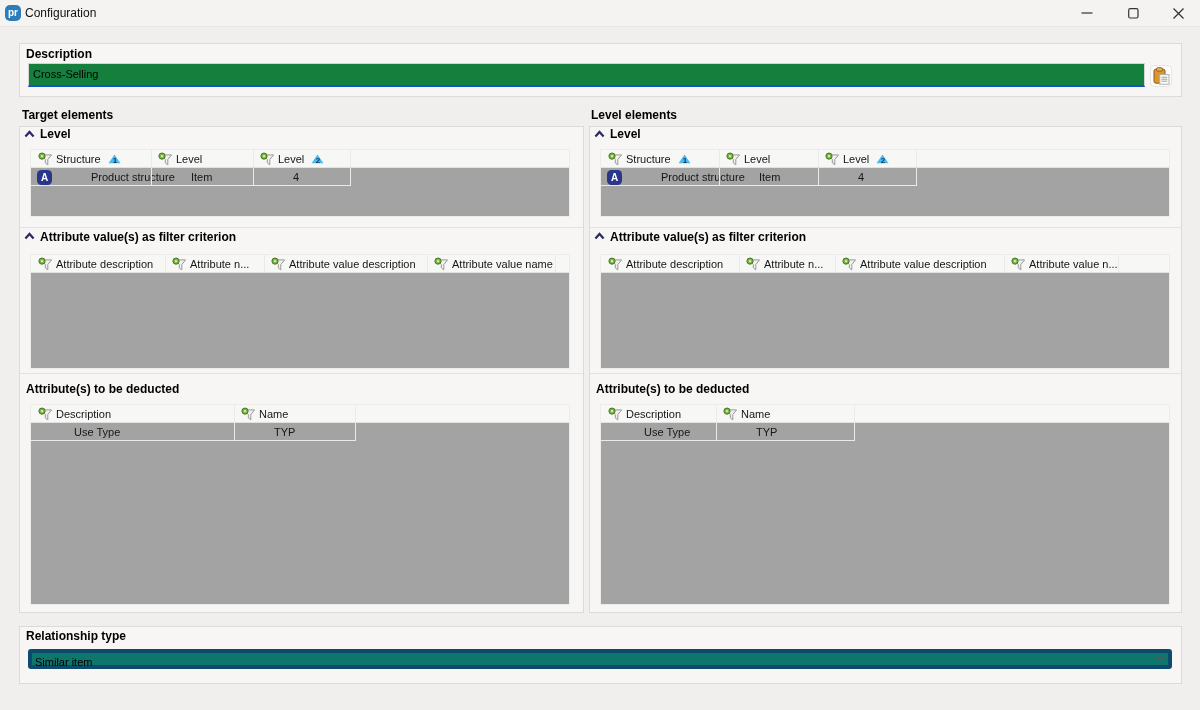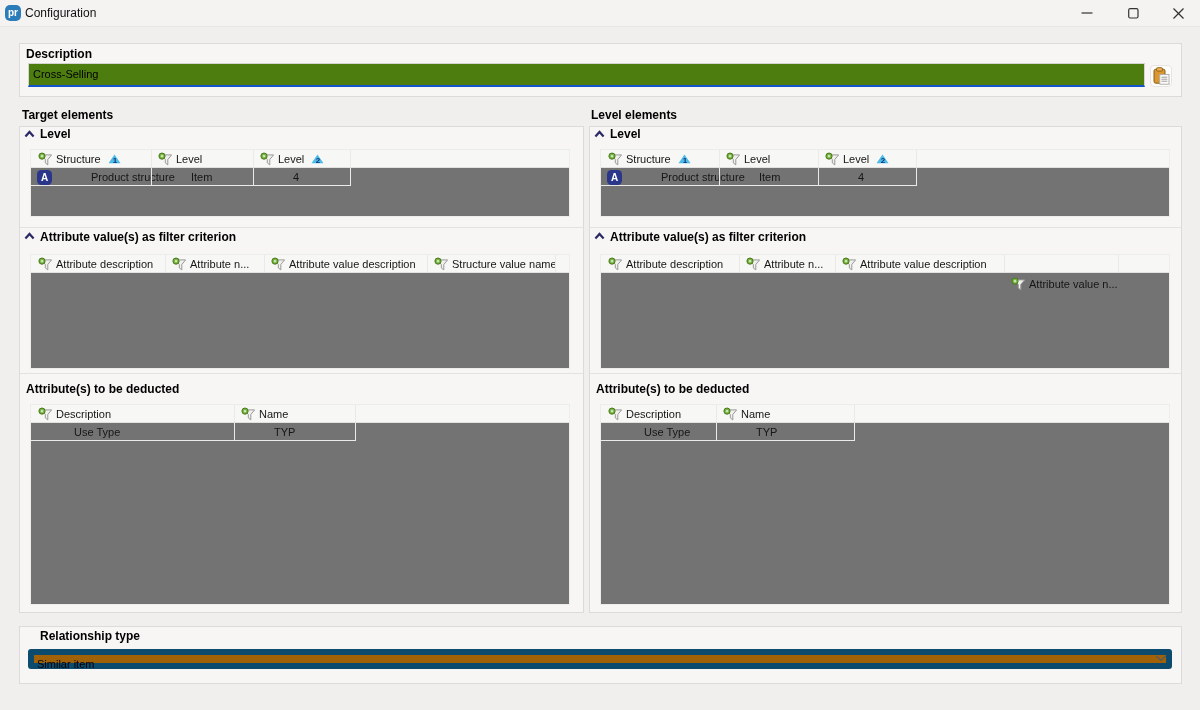"Cross-Selling" .input { background: #4d7c0f -> #15803d }
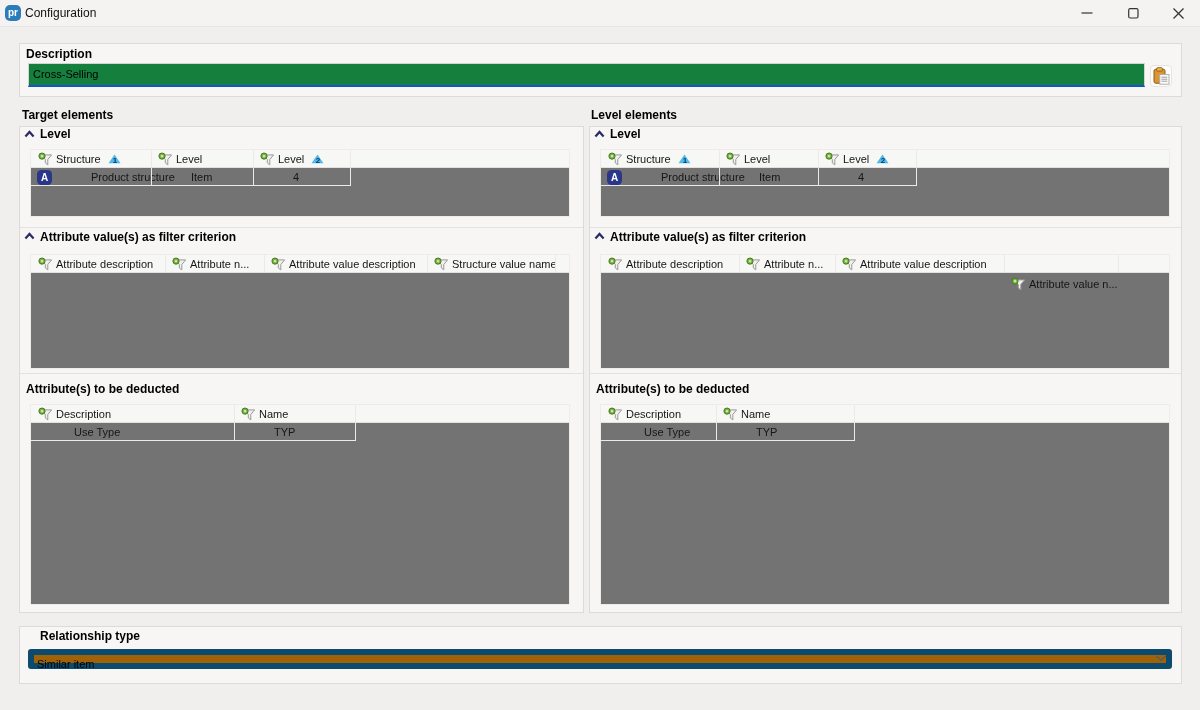"Structure" .tbl { background: #737373 -> #a3a3a3 }
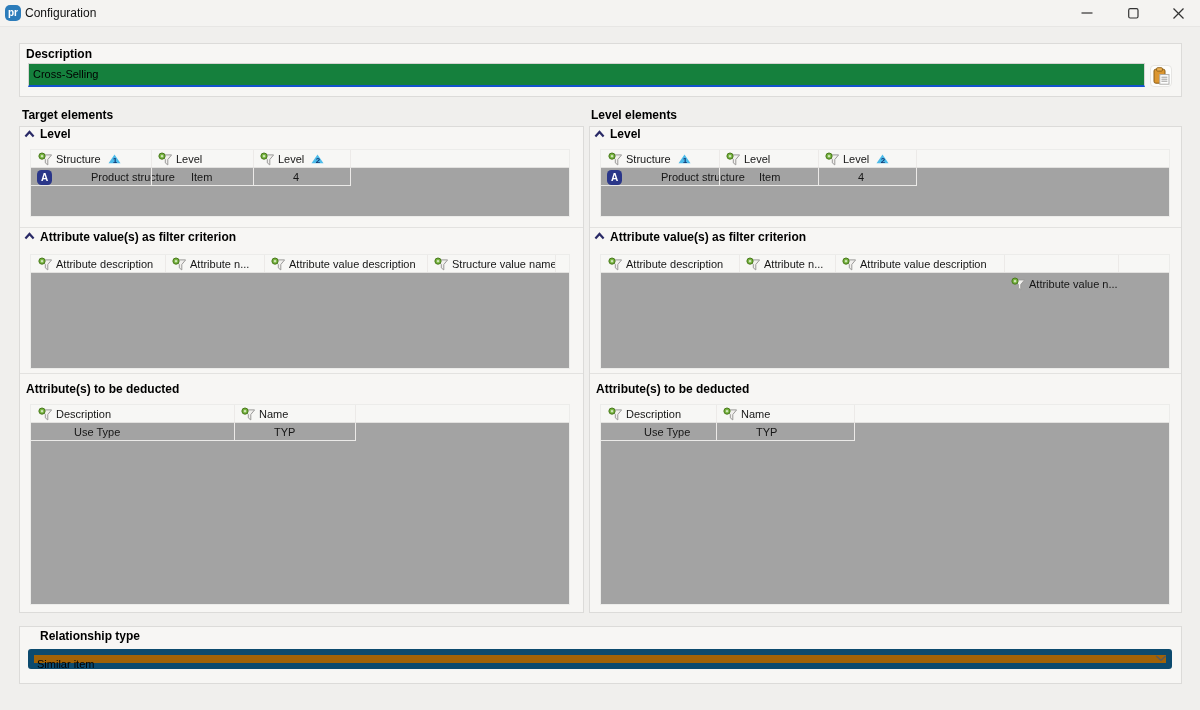"Structure value name" span { text: Structure -> Attribute }
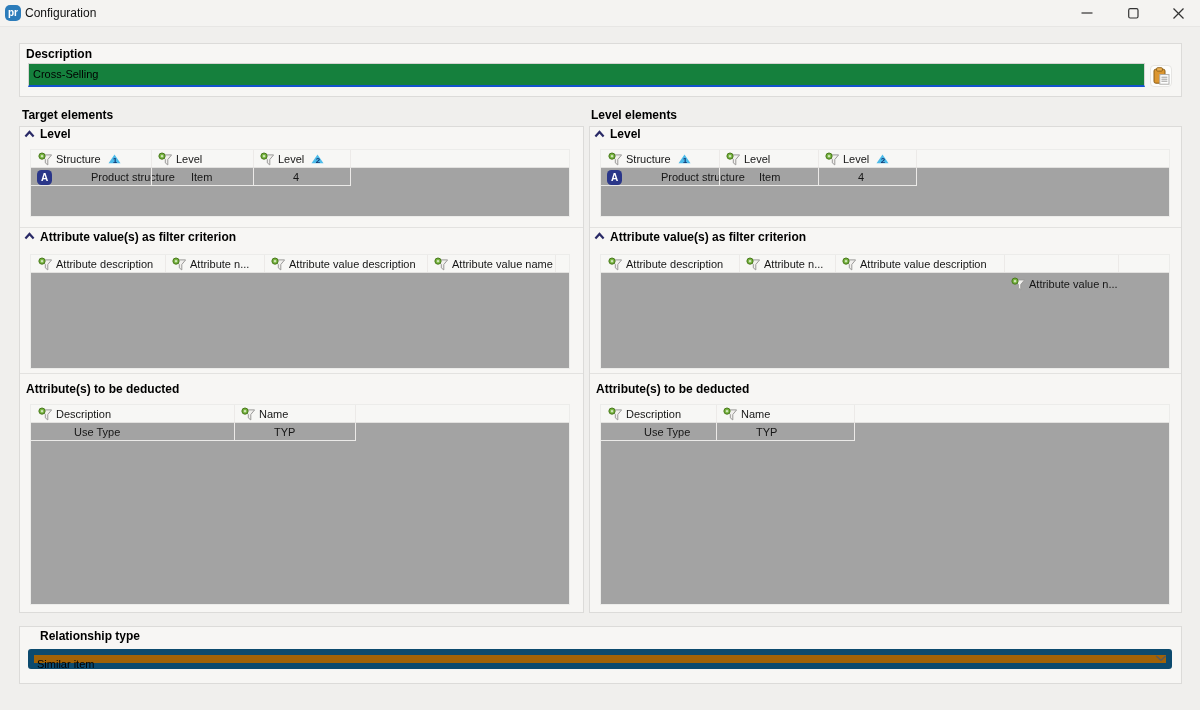"Attribute value n..." div.hcell { margin-top: 20px -> none }
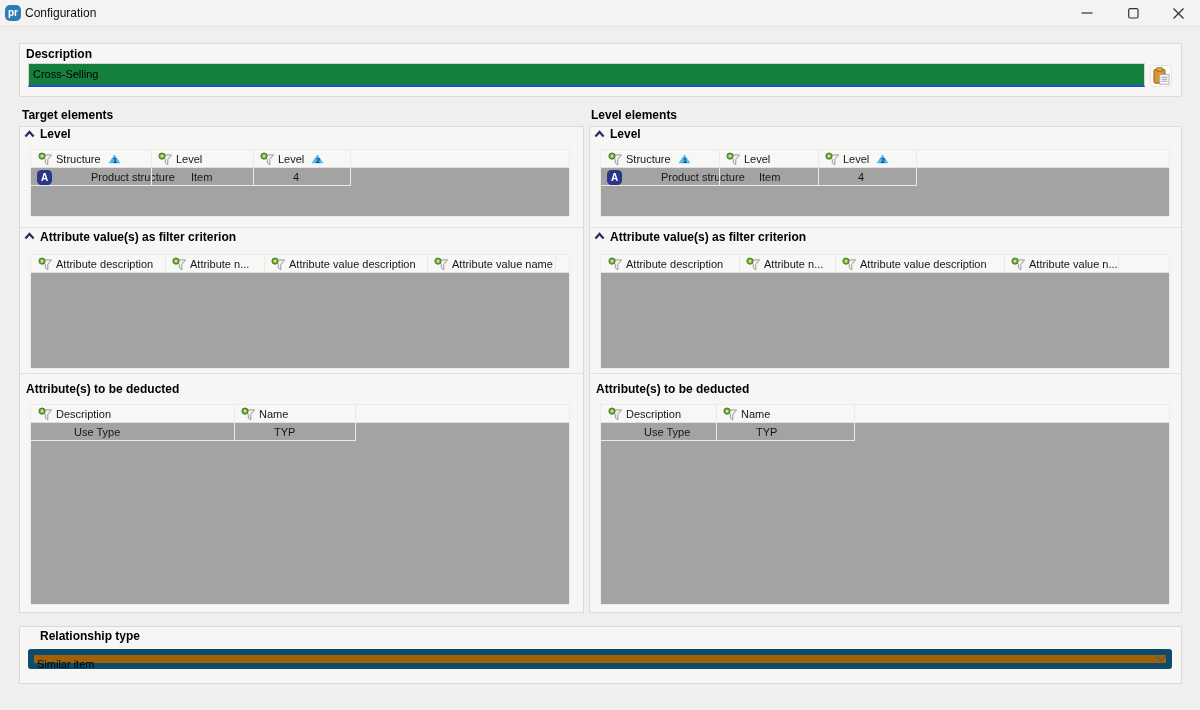"Relationship type" div.blab { left: 40px -> 26px }
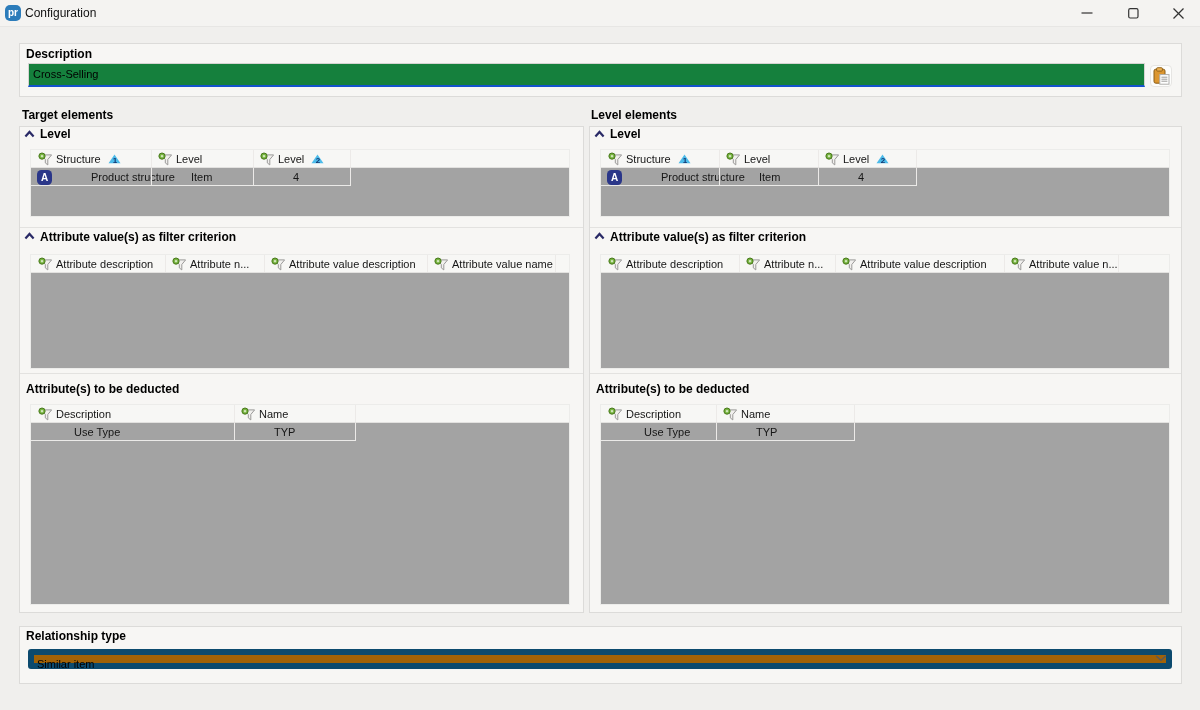"Similar item" .combo { background: #a16207 -> #0f766e; border: 6px solid #0c4a6e -> 4px solid #0c4a6e }
